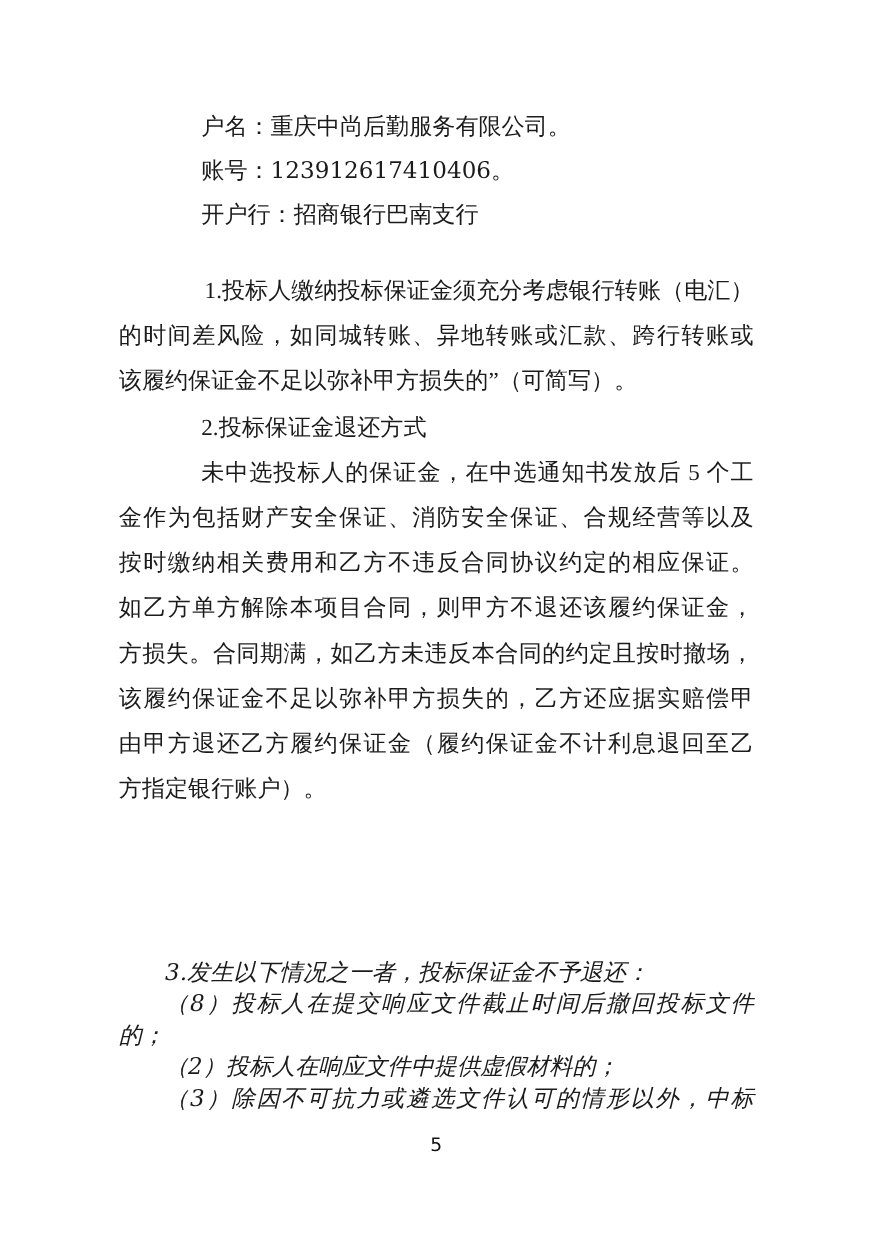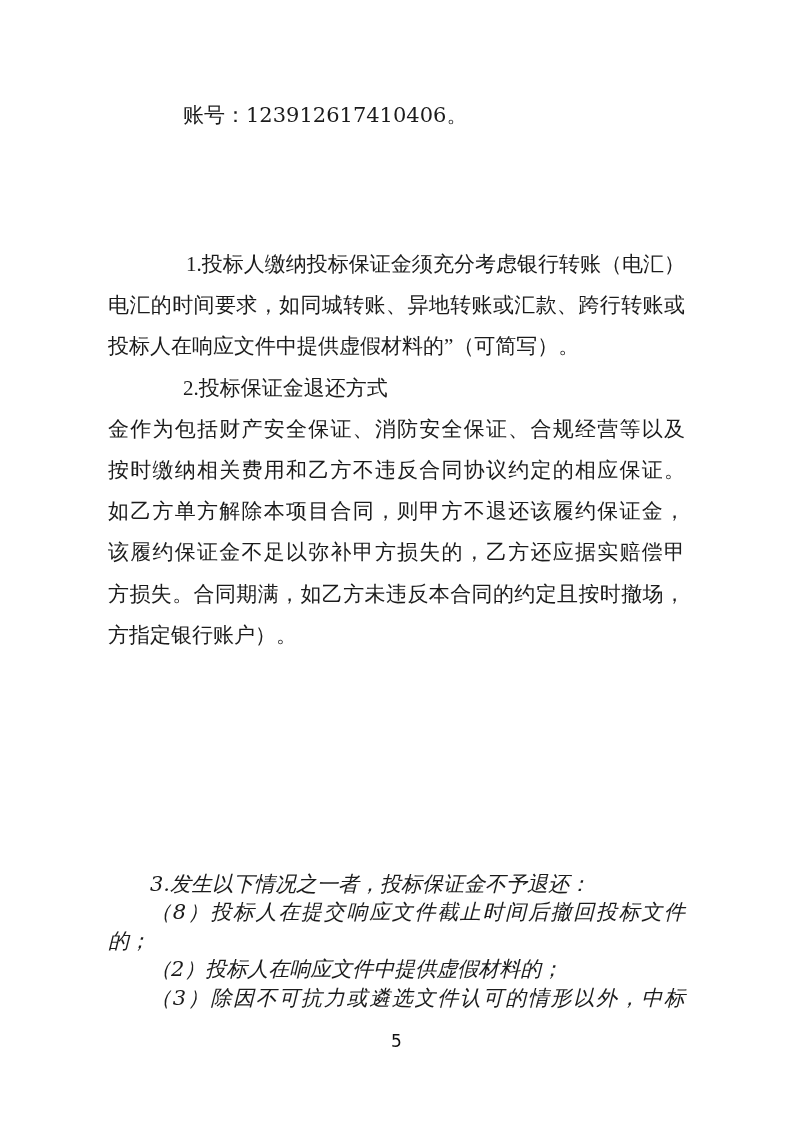"户名：重庆中尚后勤服务有限公司。" div.ln { html: none -> <div>户名：重庆中尚后勤服务有限公司。</div> }
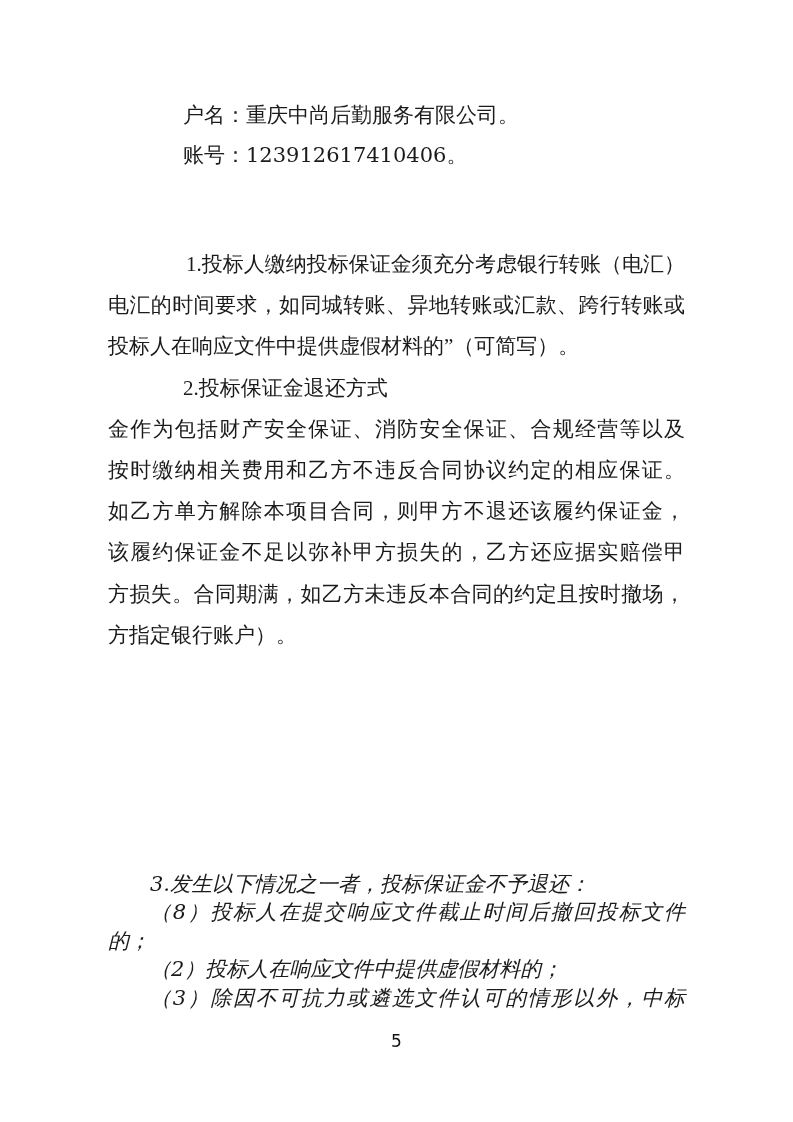"开户行：招商银行巴南支行" div.ln { html: none -> <div>开户行：招商银行巴南支行</div> }
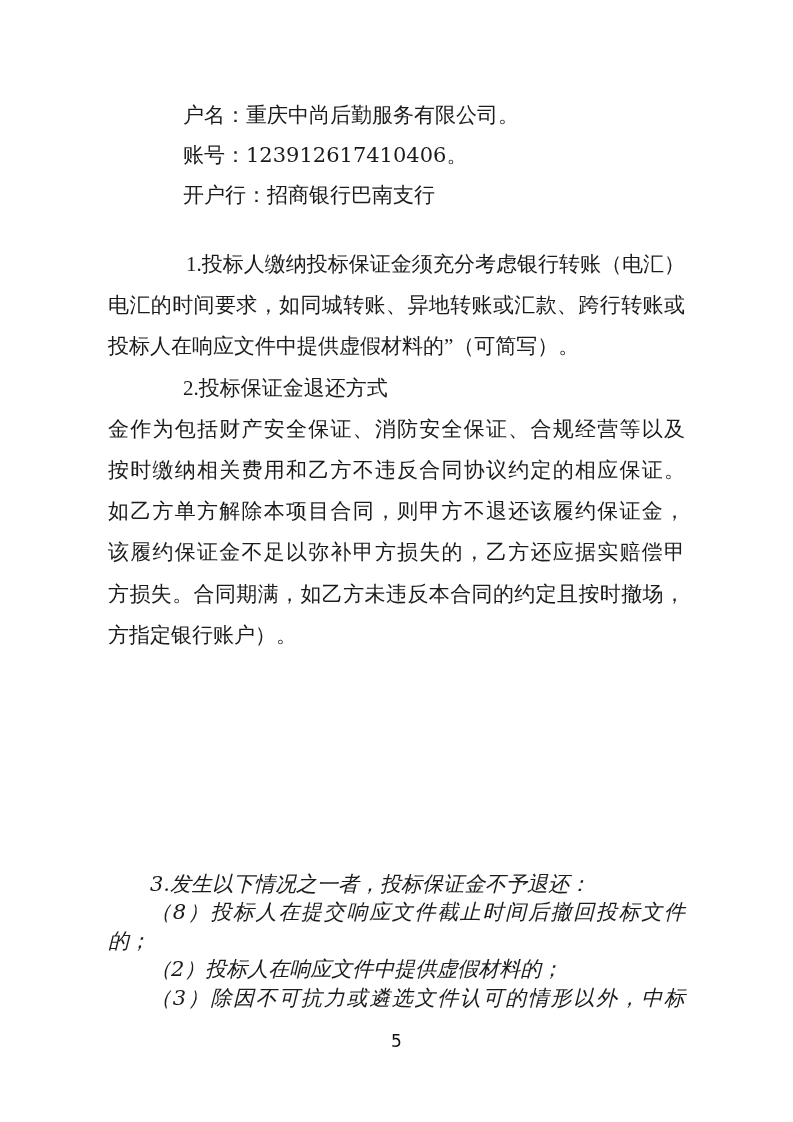"电汇的时间要求，如同城转账、异地转账或汇款、跨行转账或" div.ln { text: 电汇的时间要求 -> 的时间差风险 }
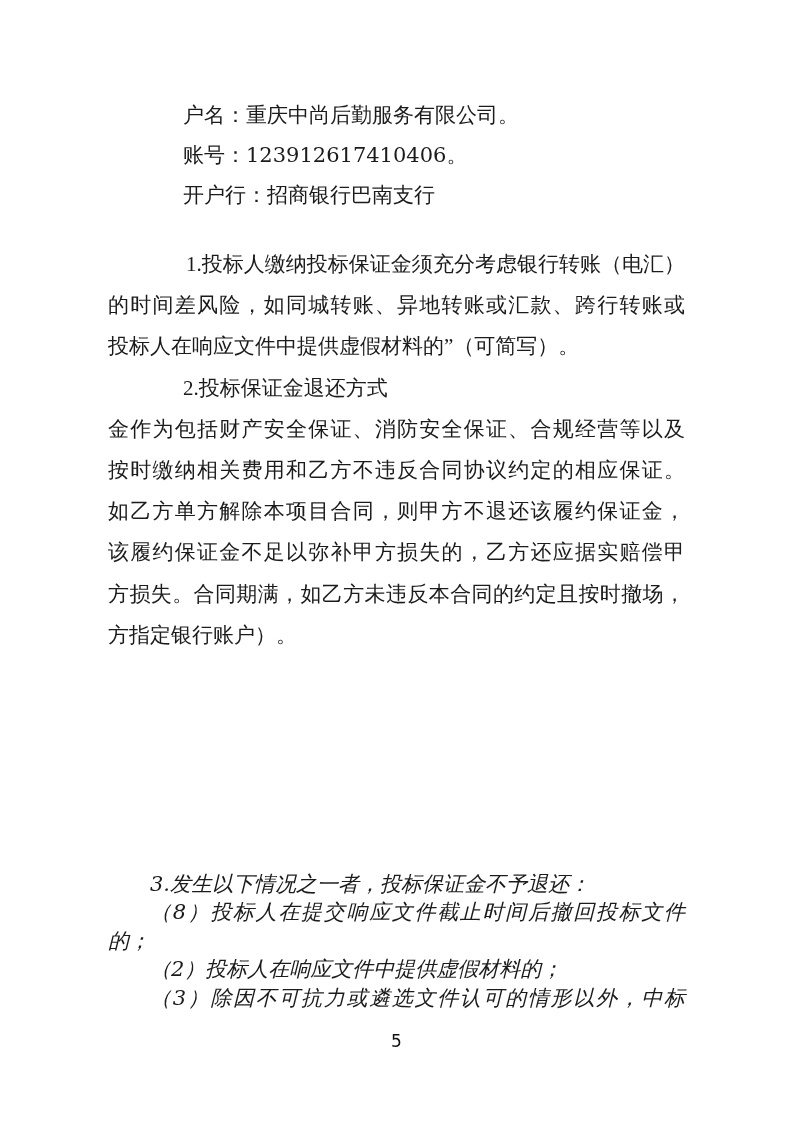"投标人在响应文件中提供虚假材料的”（可简写）。" div.ln { text: 投标人在响应文件中提供虚假材料 -> 该履约保证金不足以弥补甲方损失 }
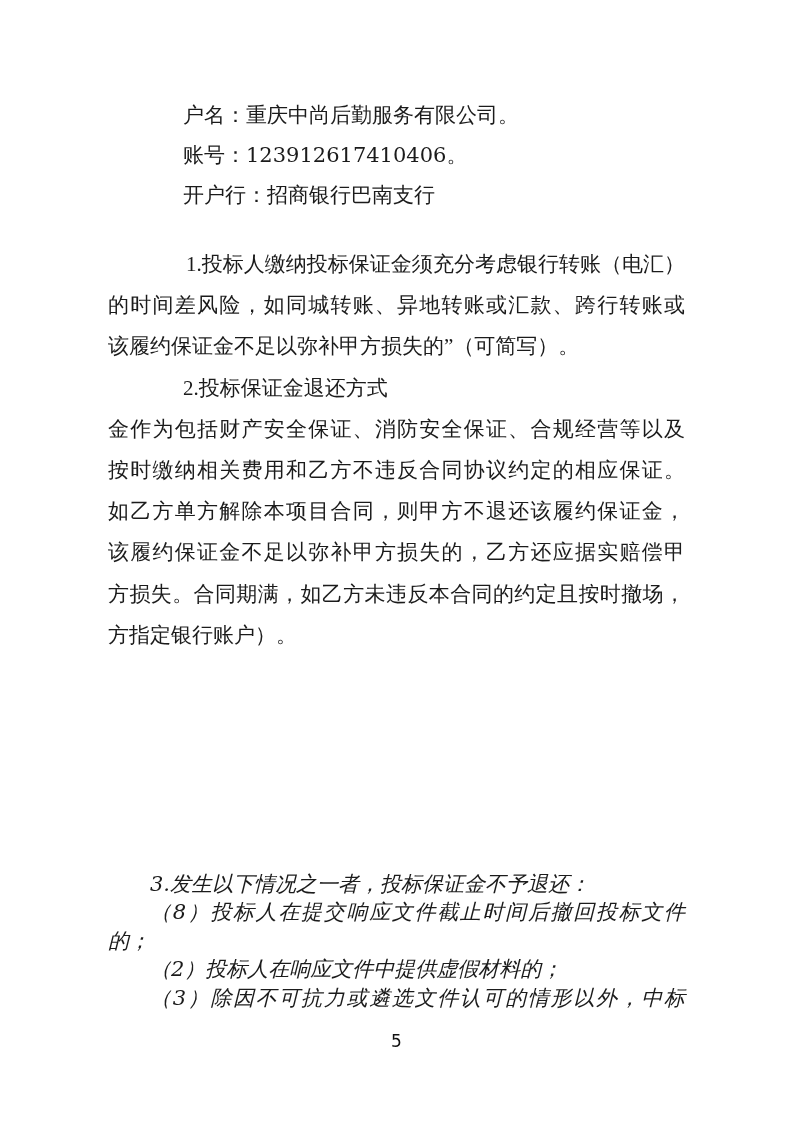"未中选投标人的保证金，在中选通知书发放后 5 个工" div.ln { html: none -> <div>未中选投标人的保证金，在中选通知书发放后 5 个工</div> }
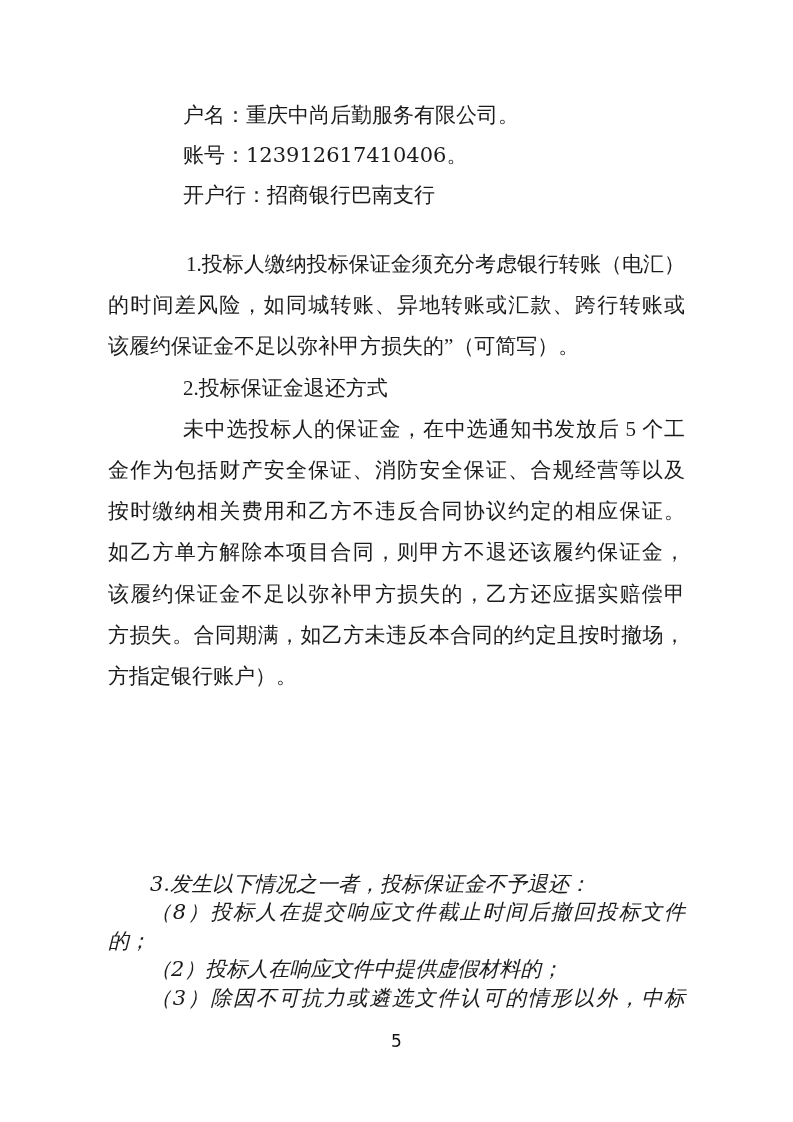"该履约保证金不足以弥补甲方损失的，乙方还应据实赔偿甲" div.ln { order: before "方损失。合同期满，如乙方未违反本合同的约定且按时撤场，" -> after "方损失。合同期满，如乙方未违反本合同的约定且按时撤场，" }
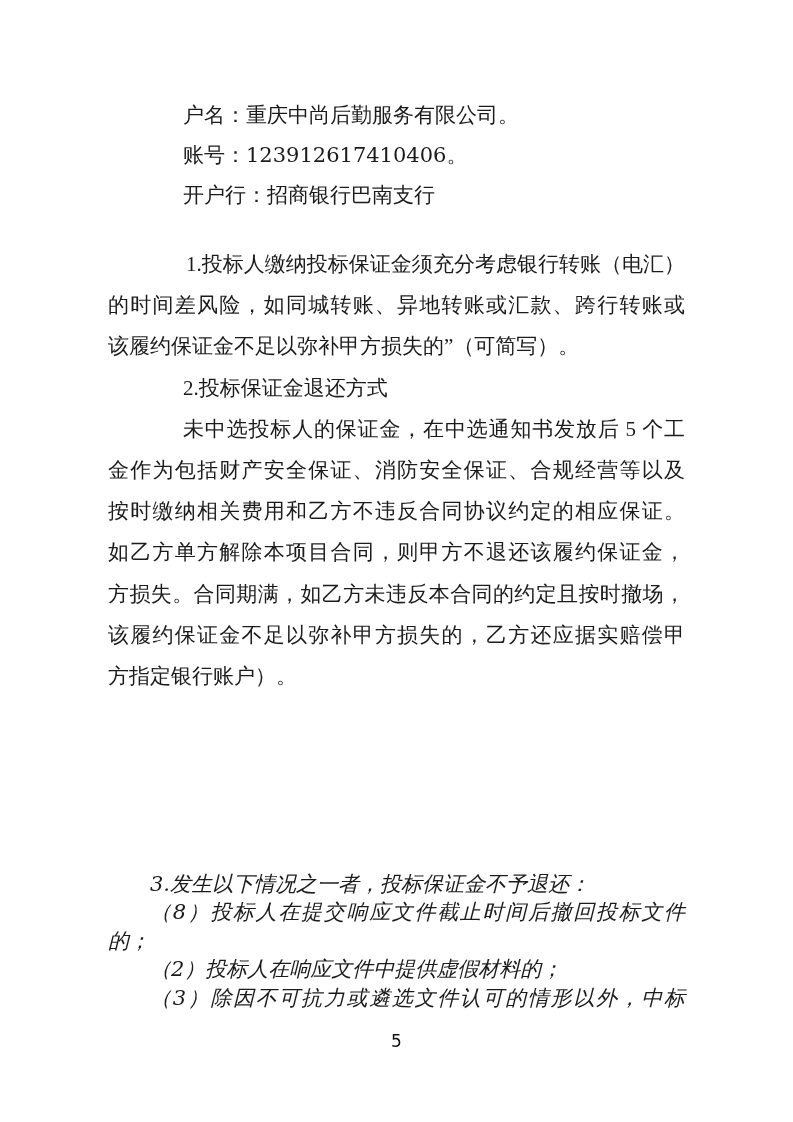"由甲方退还乙方履约保证金（履约保证金不计利息退回至乙" div.ln { html: none -> <div>由甲方退还乙方履约保证金（履约保证金不计利息退回至乙</div> }
